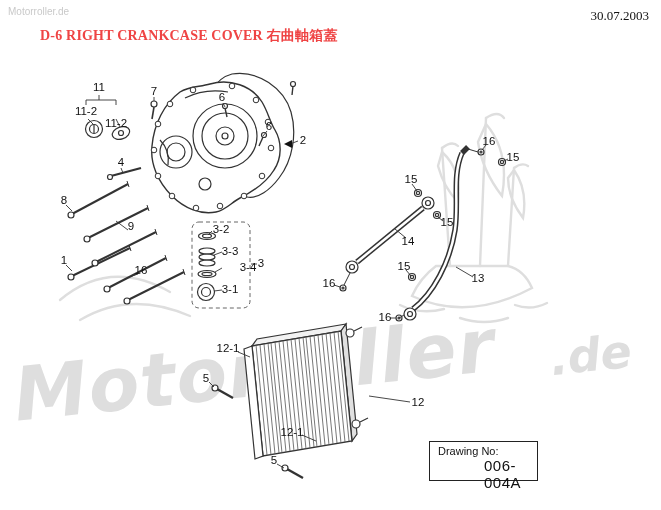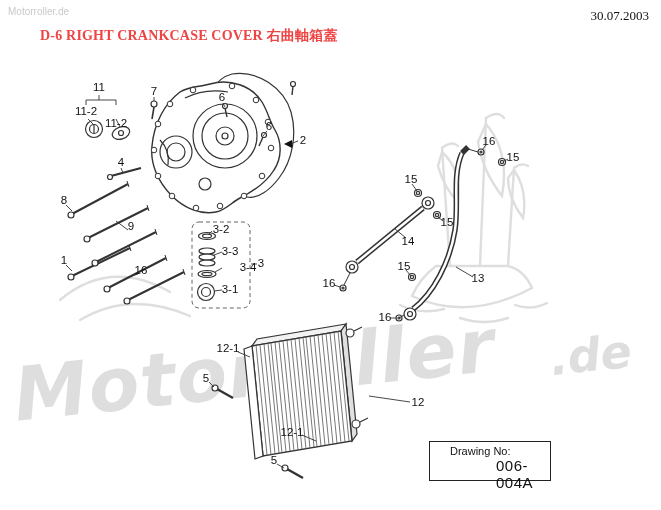"Drawing No:" .drawing-box { padding: 3px 6px 2px 20px -> 3px 6px 2px 8px; width: 122px -> 109px }
